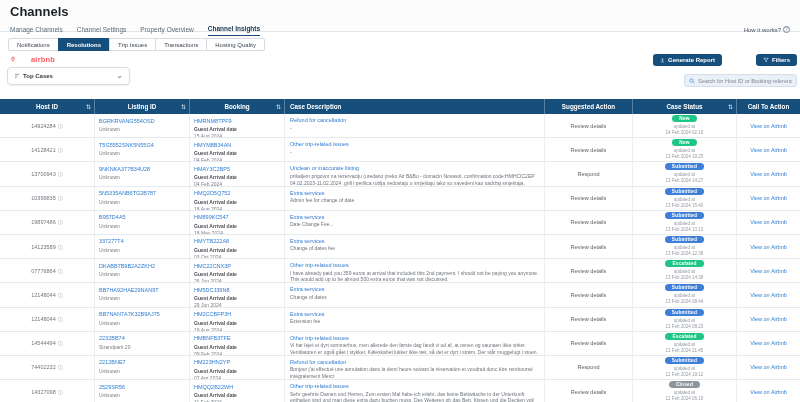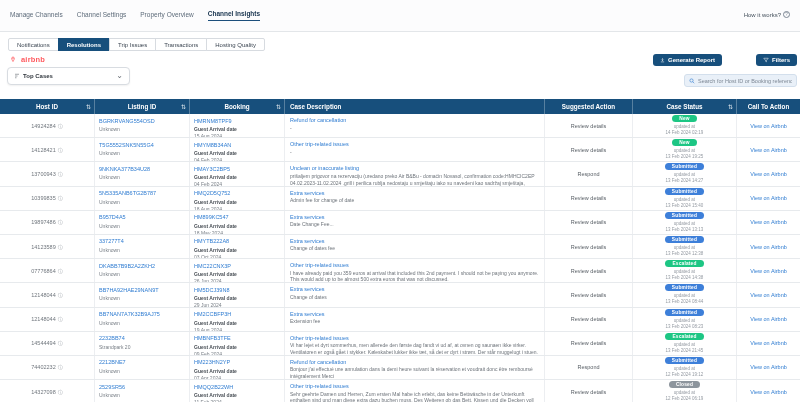"Channels" div.page-title { html: none -> <div>Channels</div> }
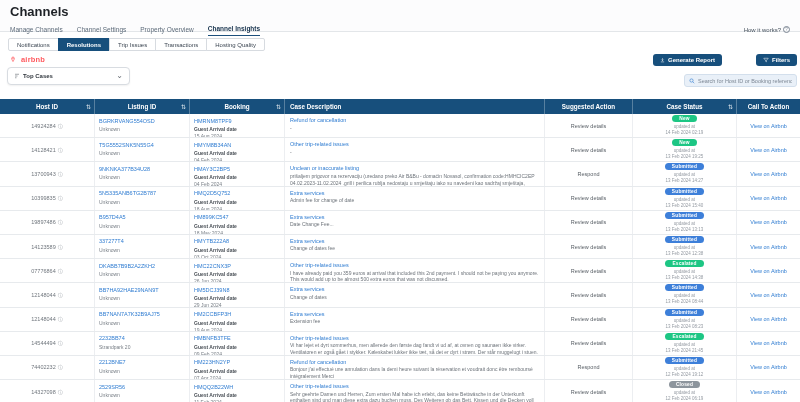"airbnb" .brand { gap: 4px -> 14px }
